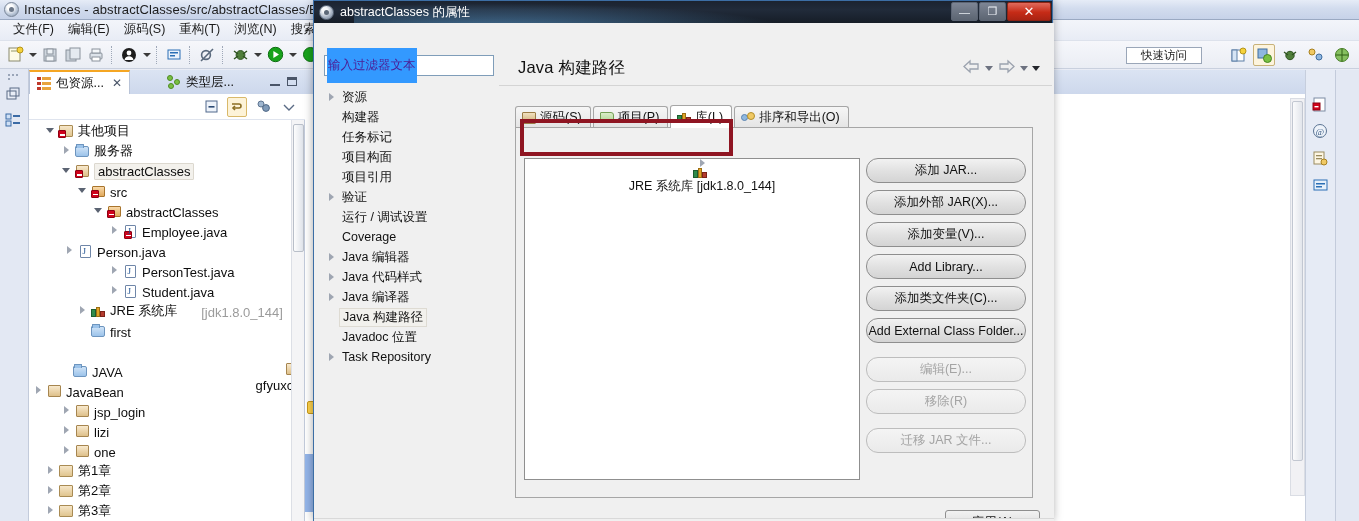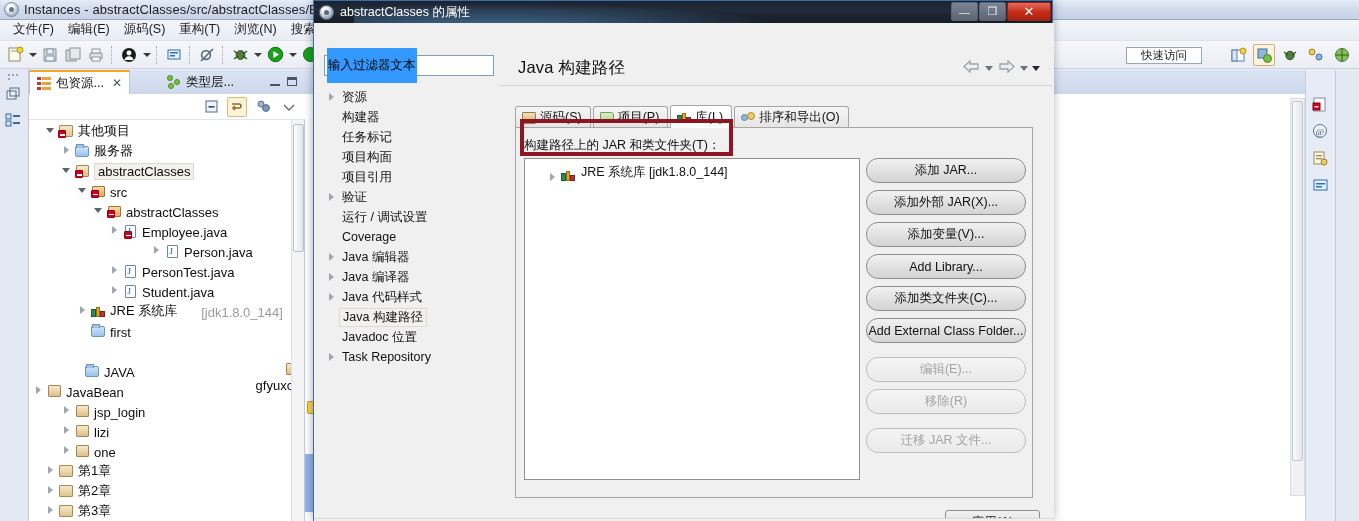"输入过滤器文本" .filter-text { color: #000000 -> #4c1d95 }
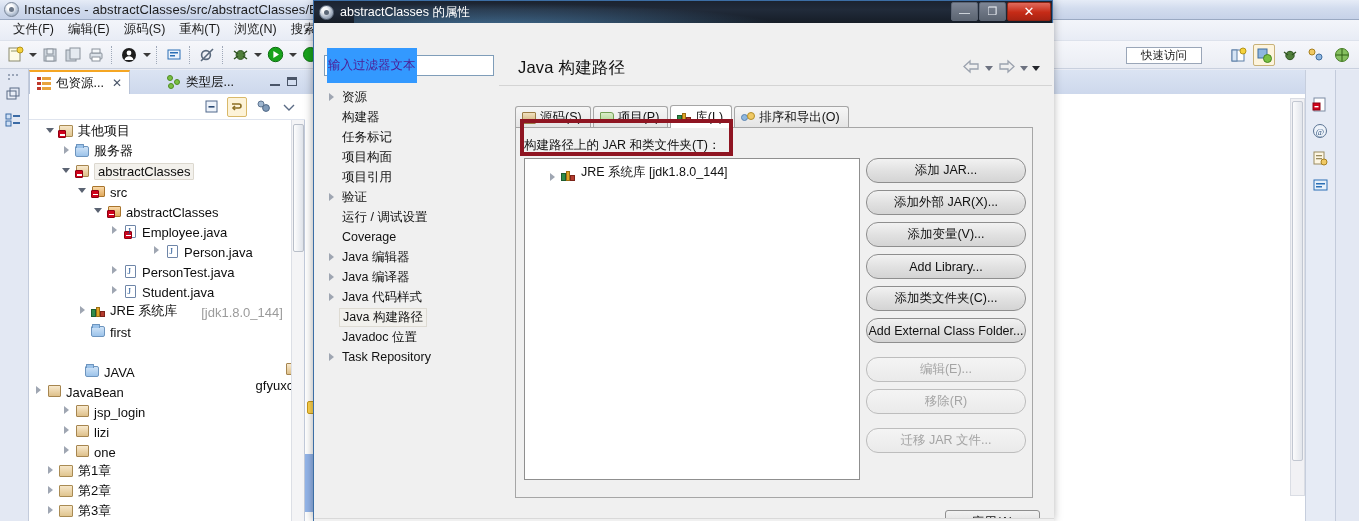"构建路径上的 JAR 和类文件夹(T)：" div.field-label { html: <div>构建路径上的 JAR 和类文件夹(T)：</div> -> none }
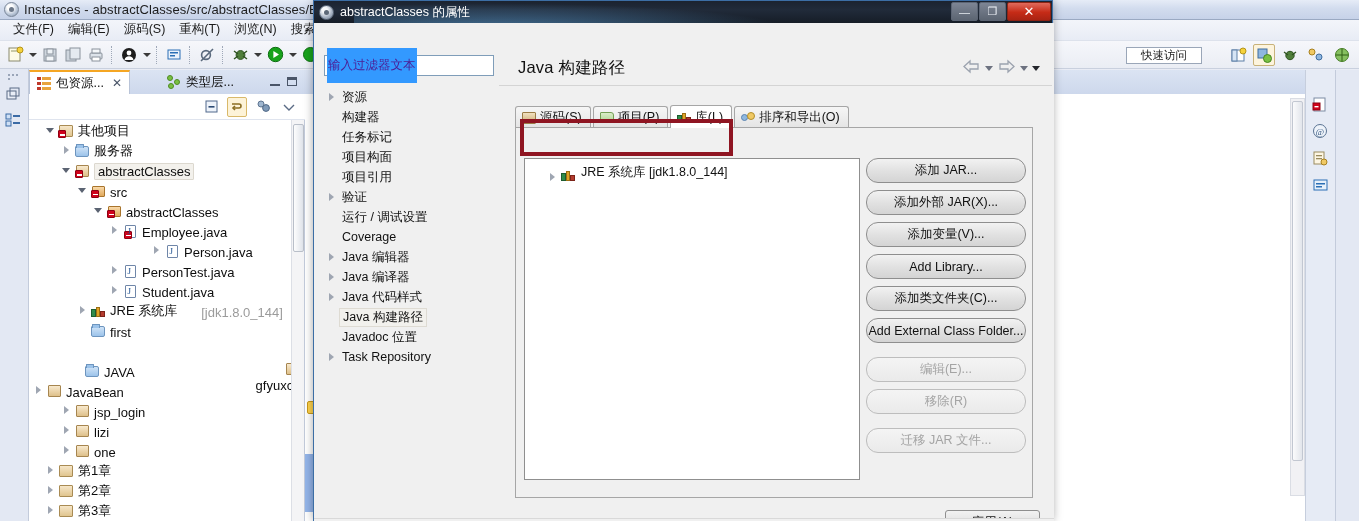"JRE 系统库 [jdk1.8.0_144]" .list-row { align-items: flex-end -> center; flex-direction: none -> column }
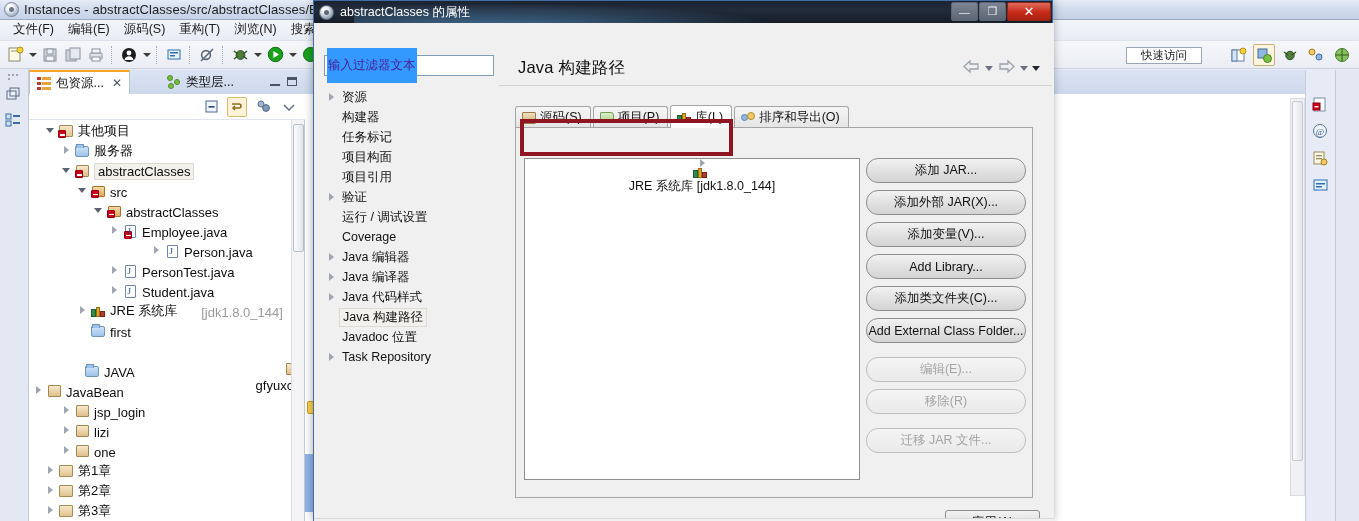"Person.java" div.tree-row { padding-left: 120px -> 33px }
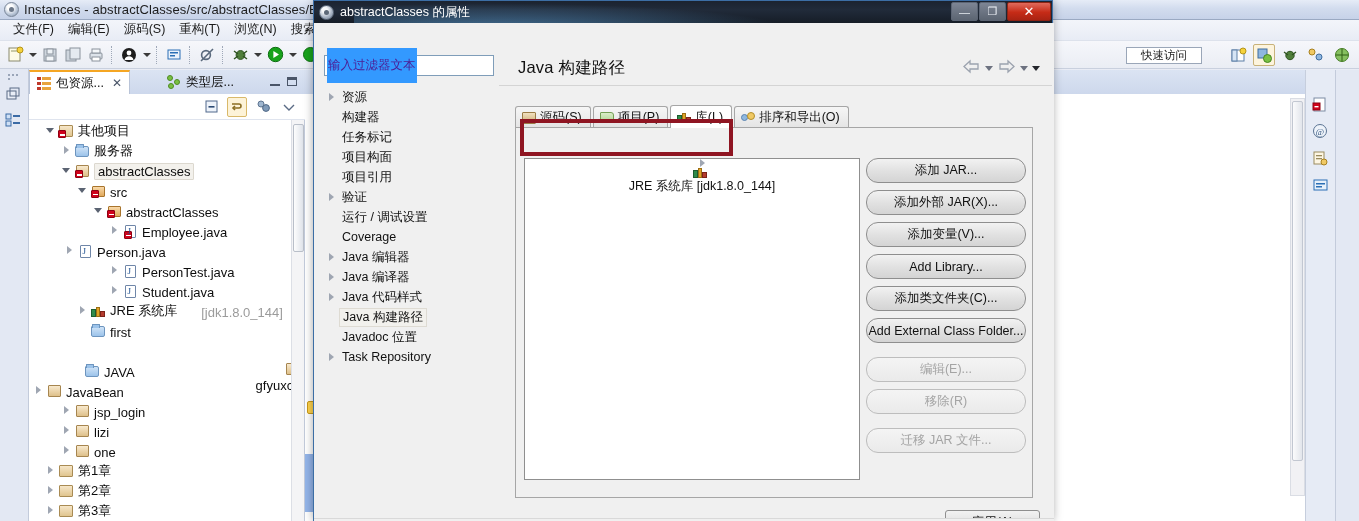"Java 编译器" div.nav-row { order: before "Java 代码样式" -> after "Java 代码样式" }
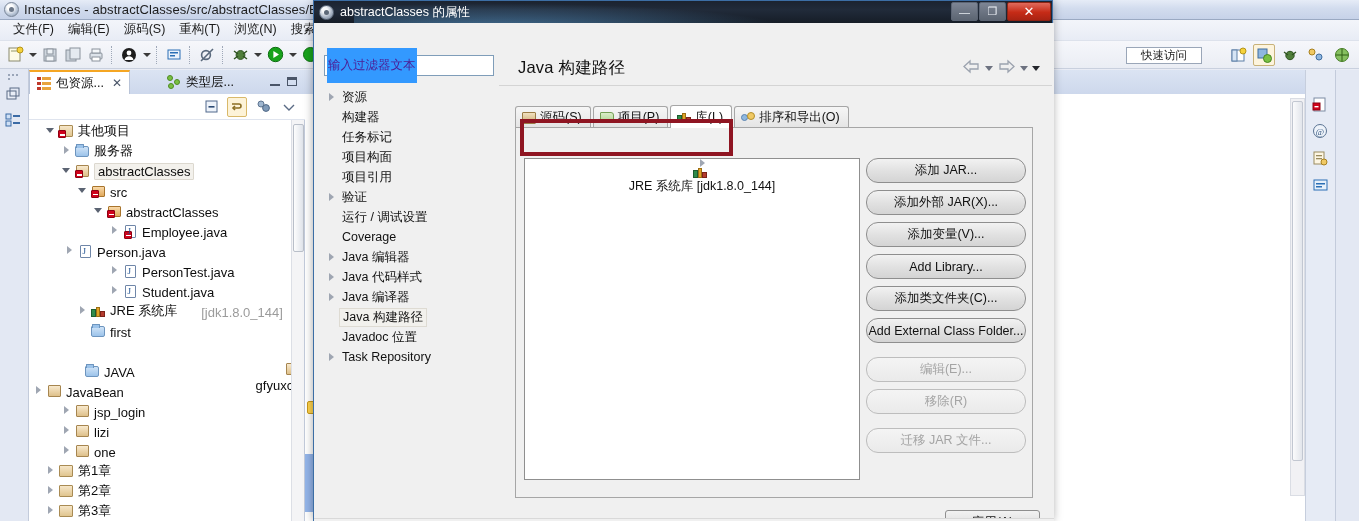"JAVA" div.tree-row { padding-left: 40px -> 28px }
